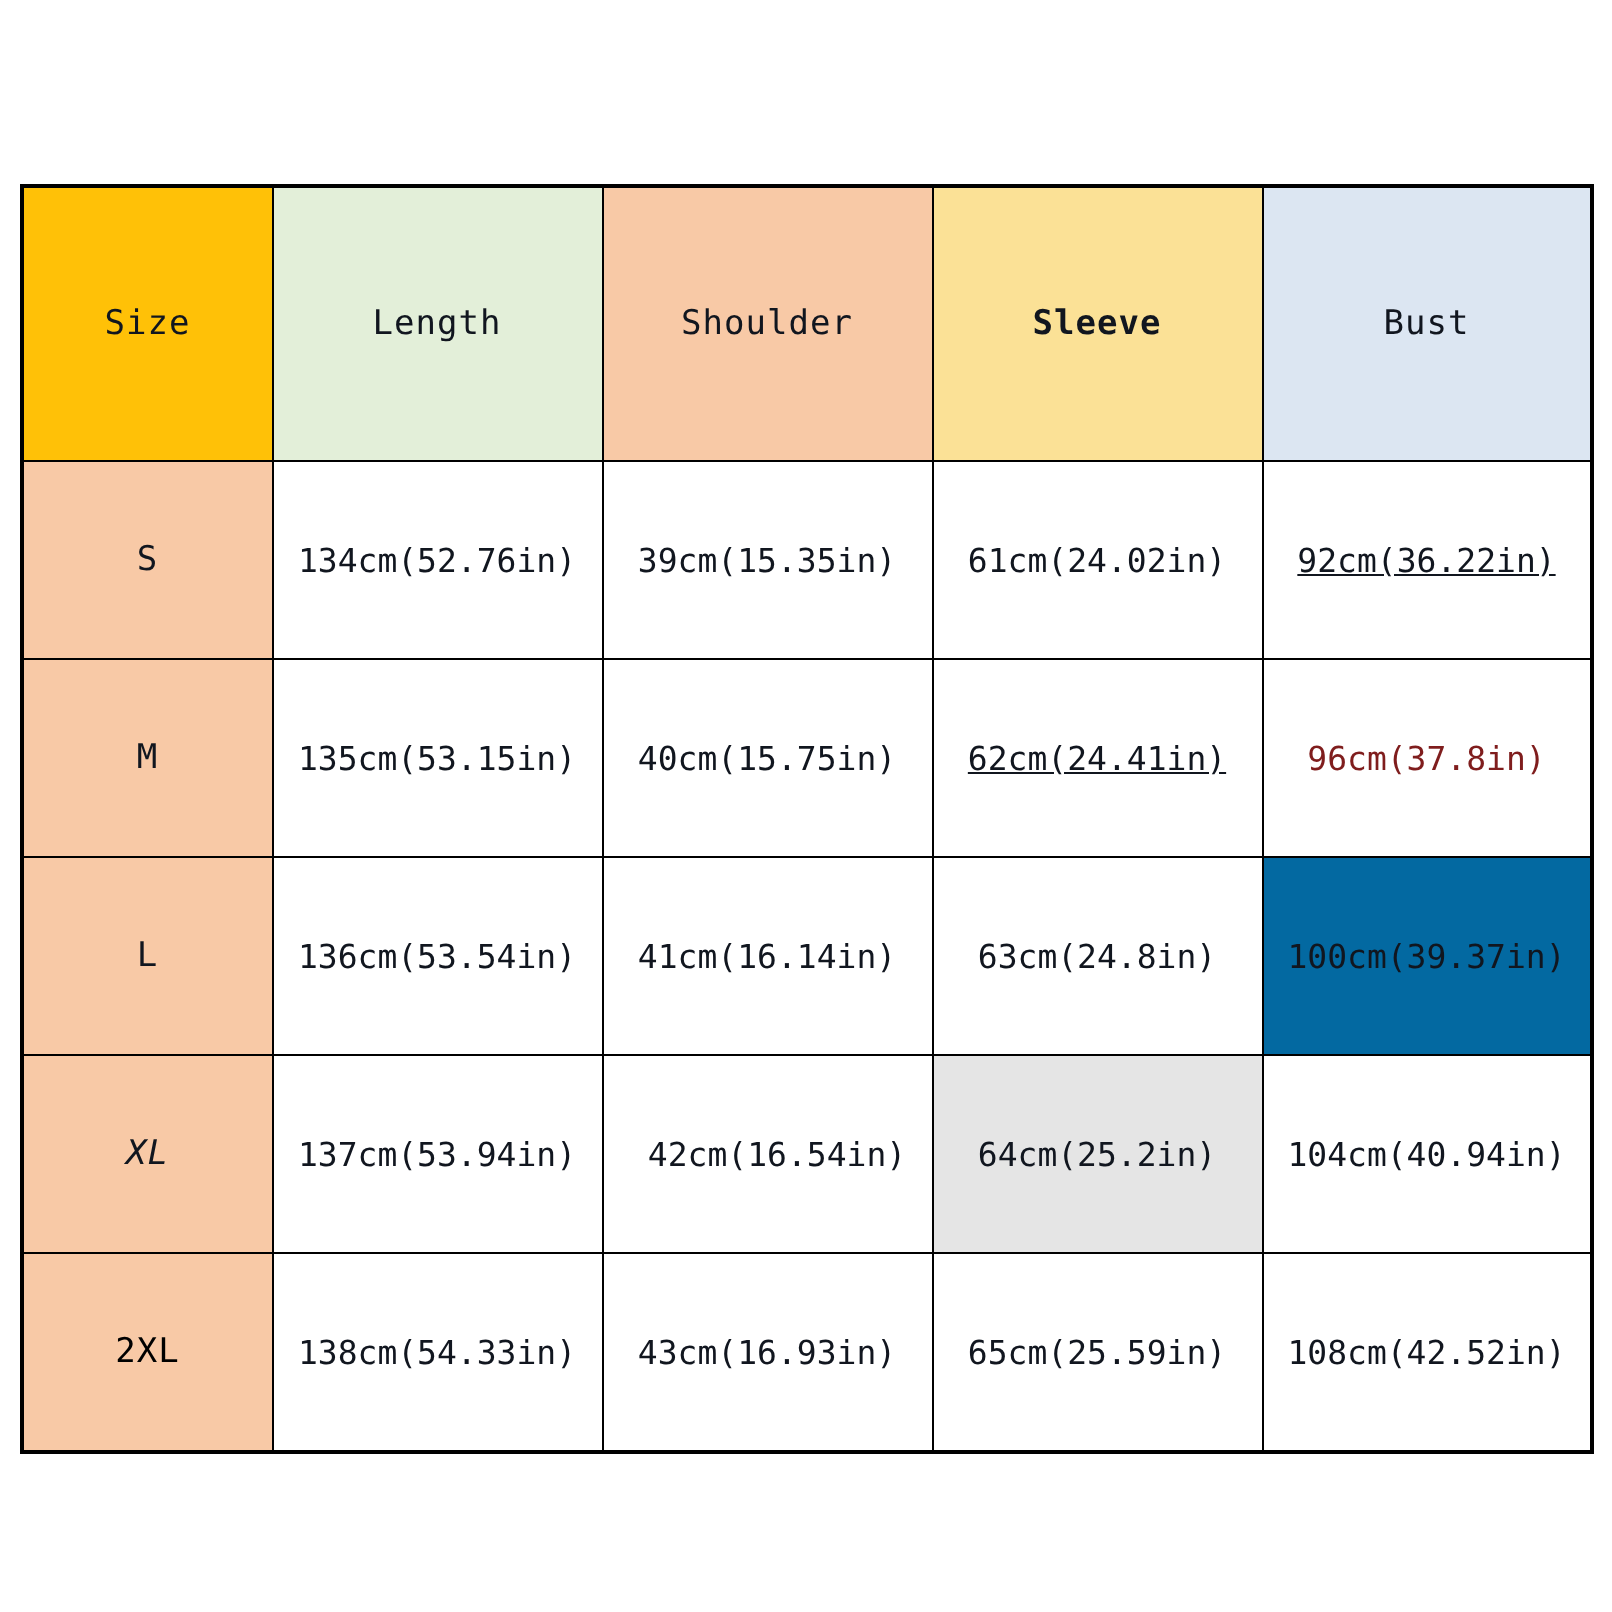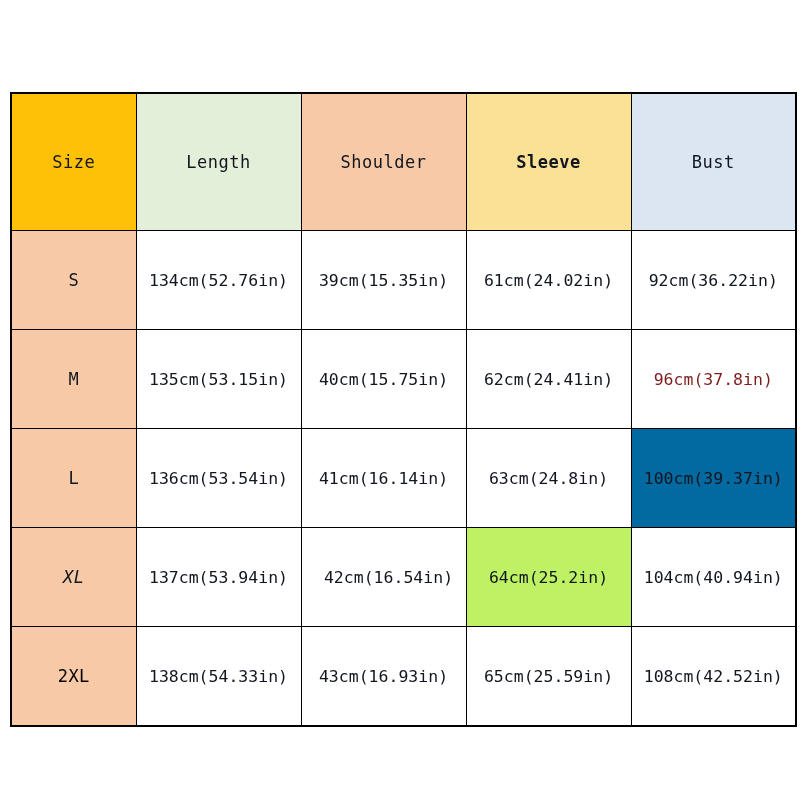"92cm(36.22in)" td { text-decoration: none -> underline }
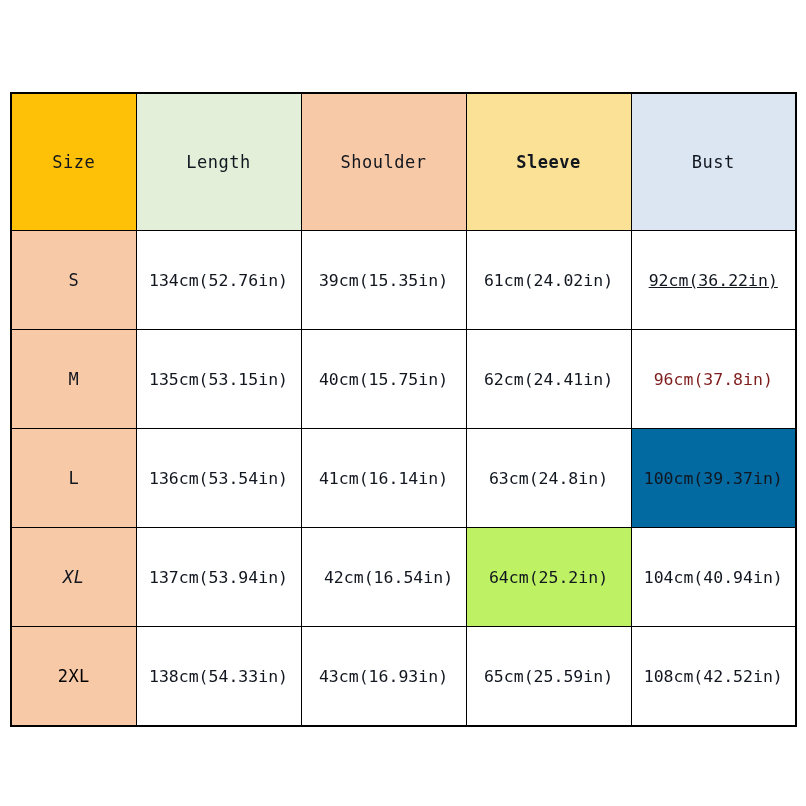"62cm(24.41in)" td { text-decoration: none -> underline }
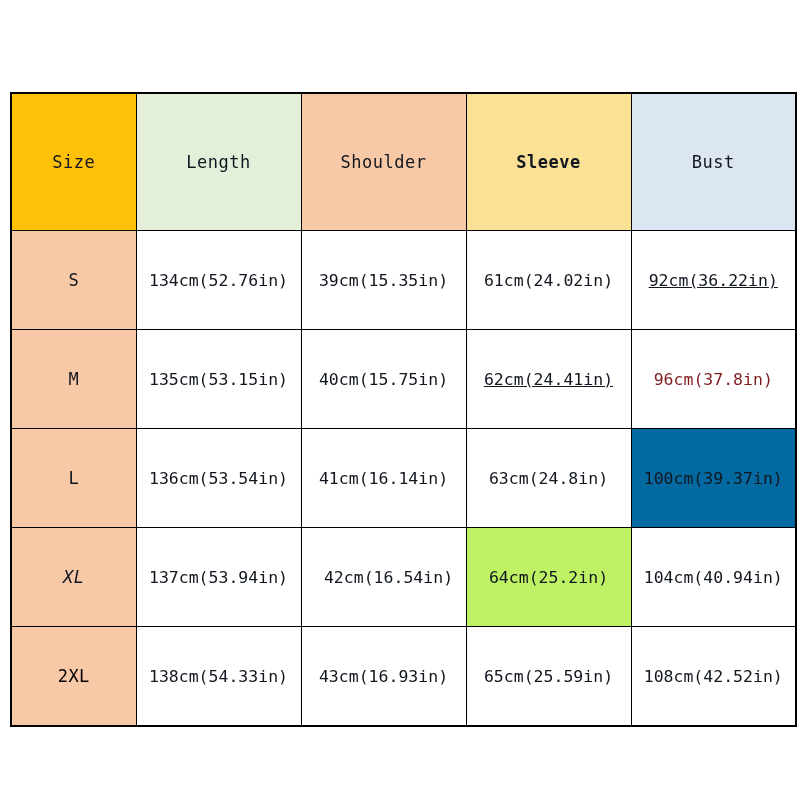"64cm(25.2in)" td { background: #bef264 -> #e5e5e5 }
